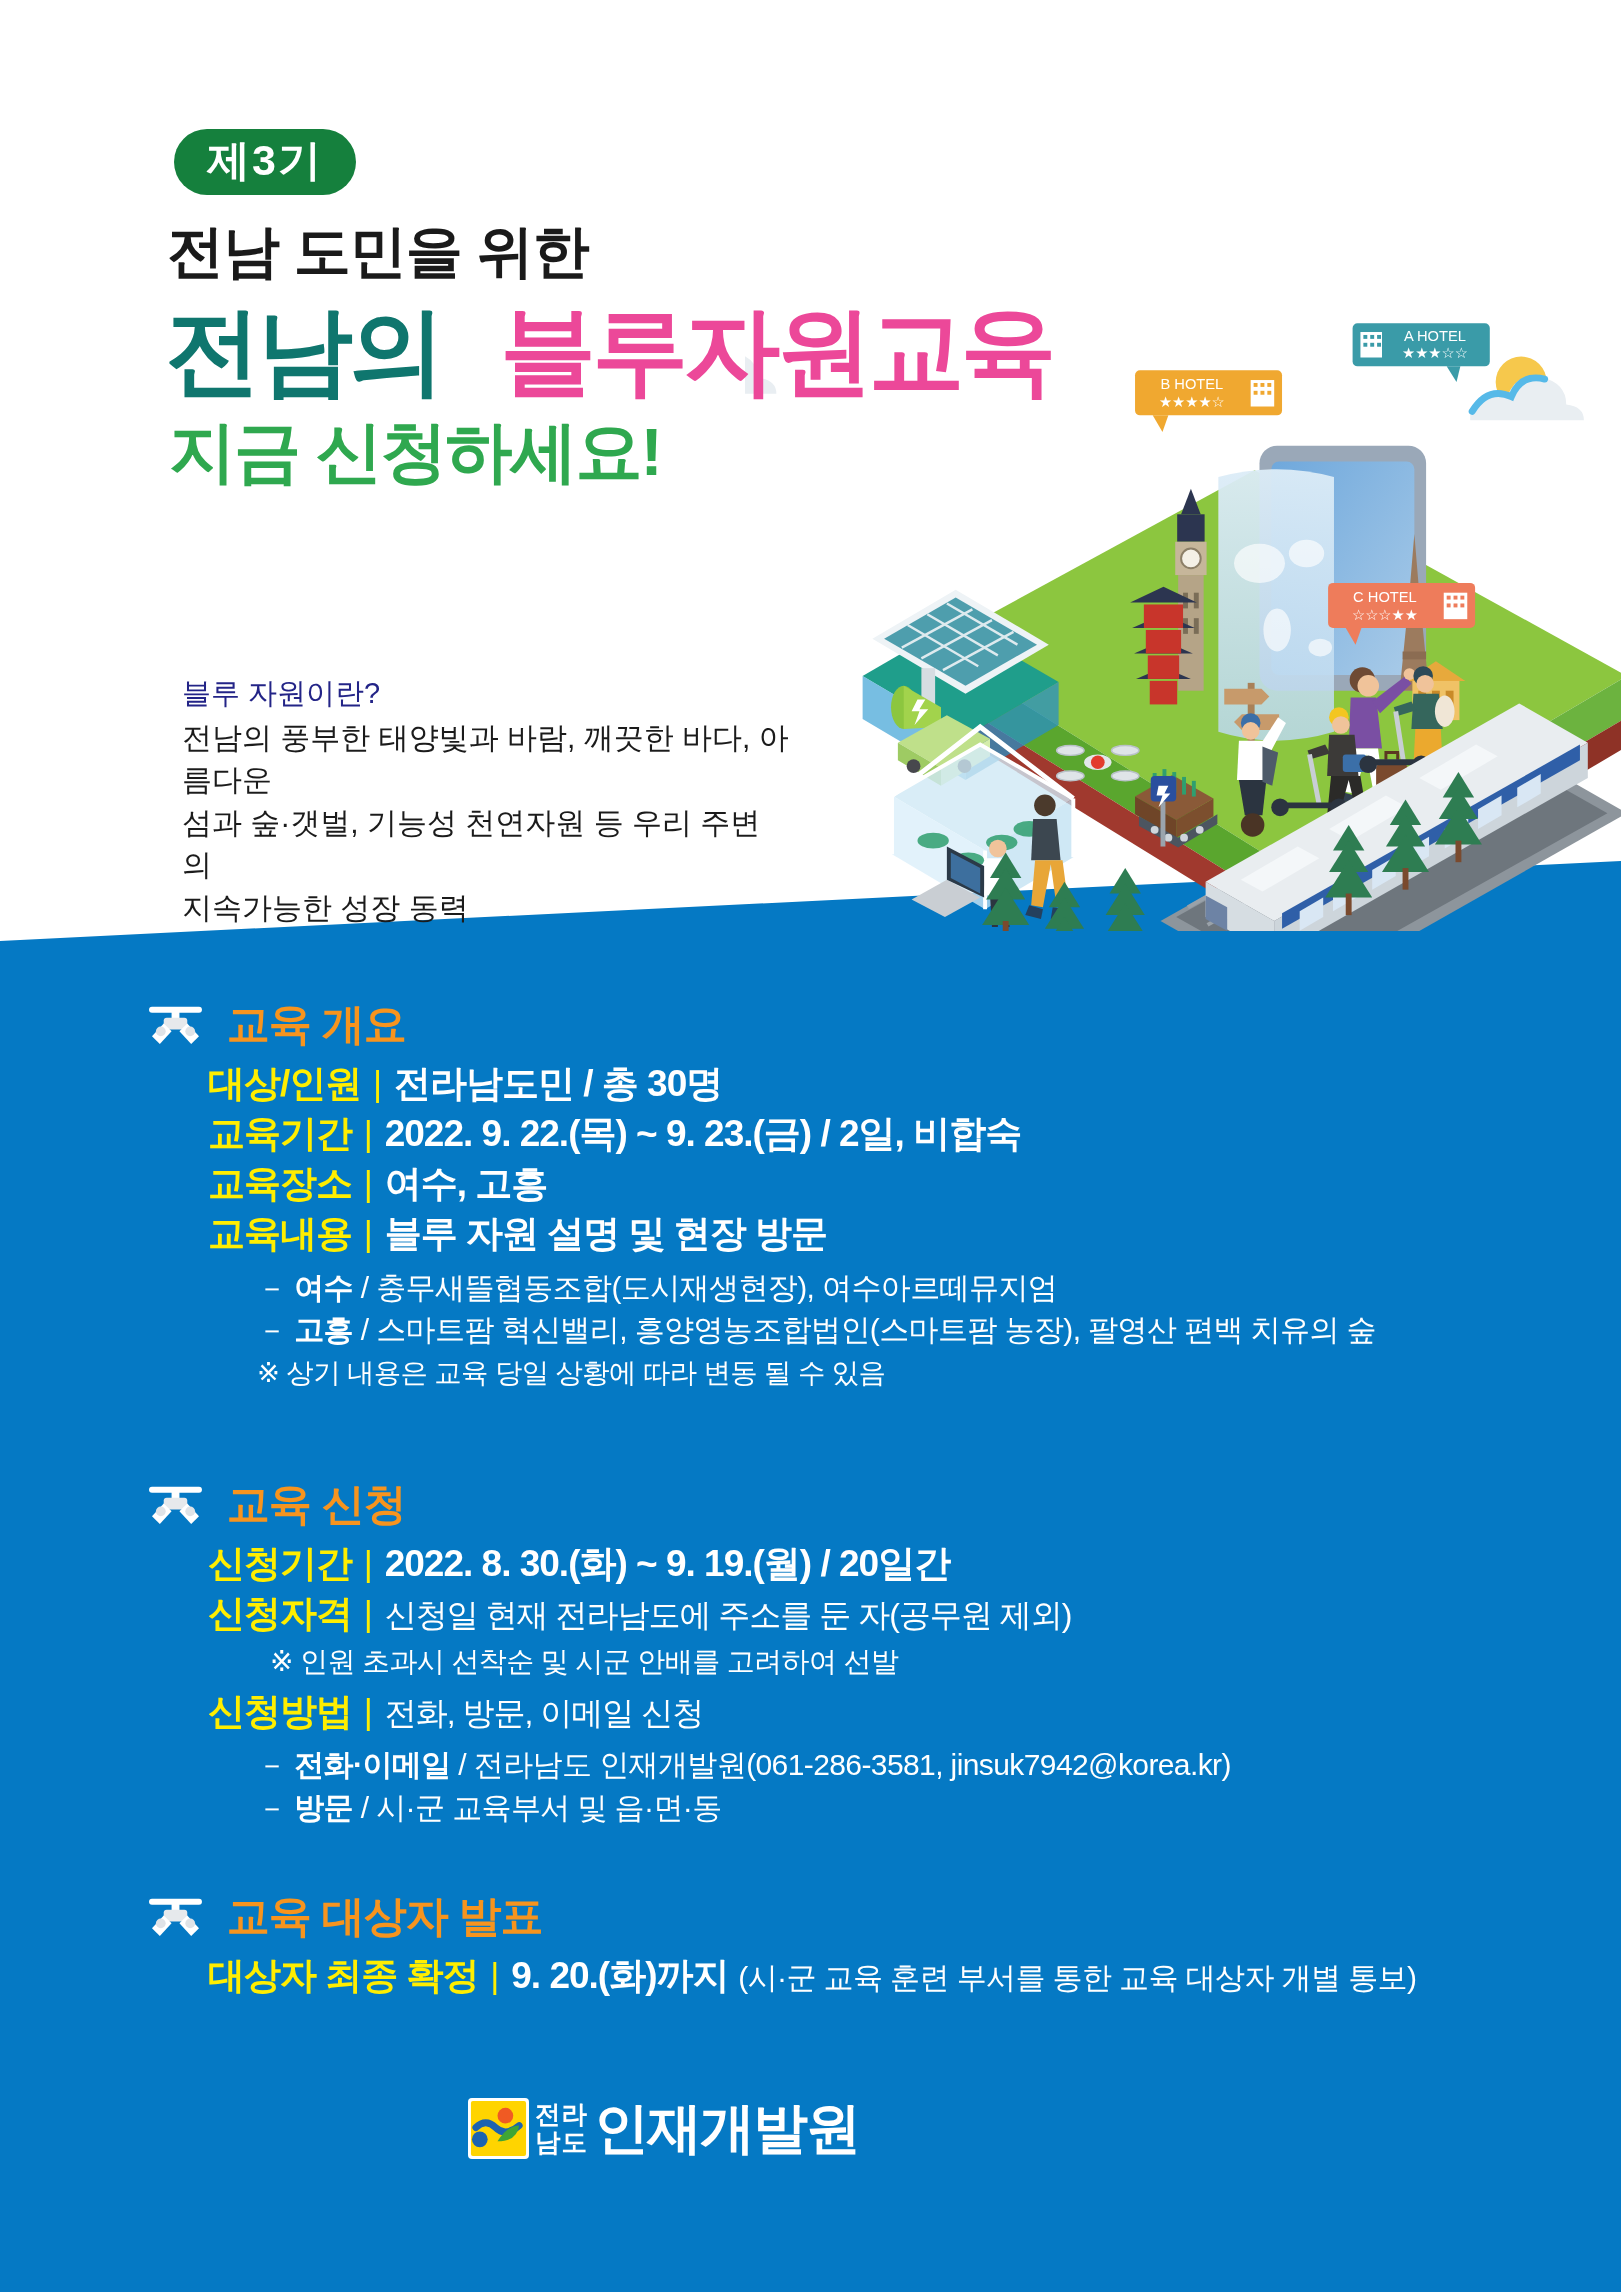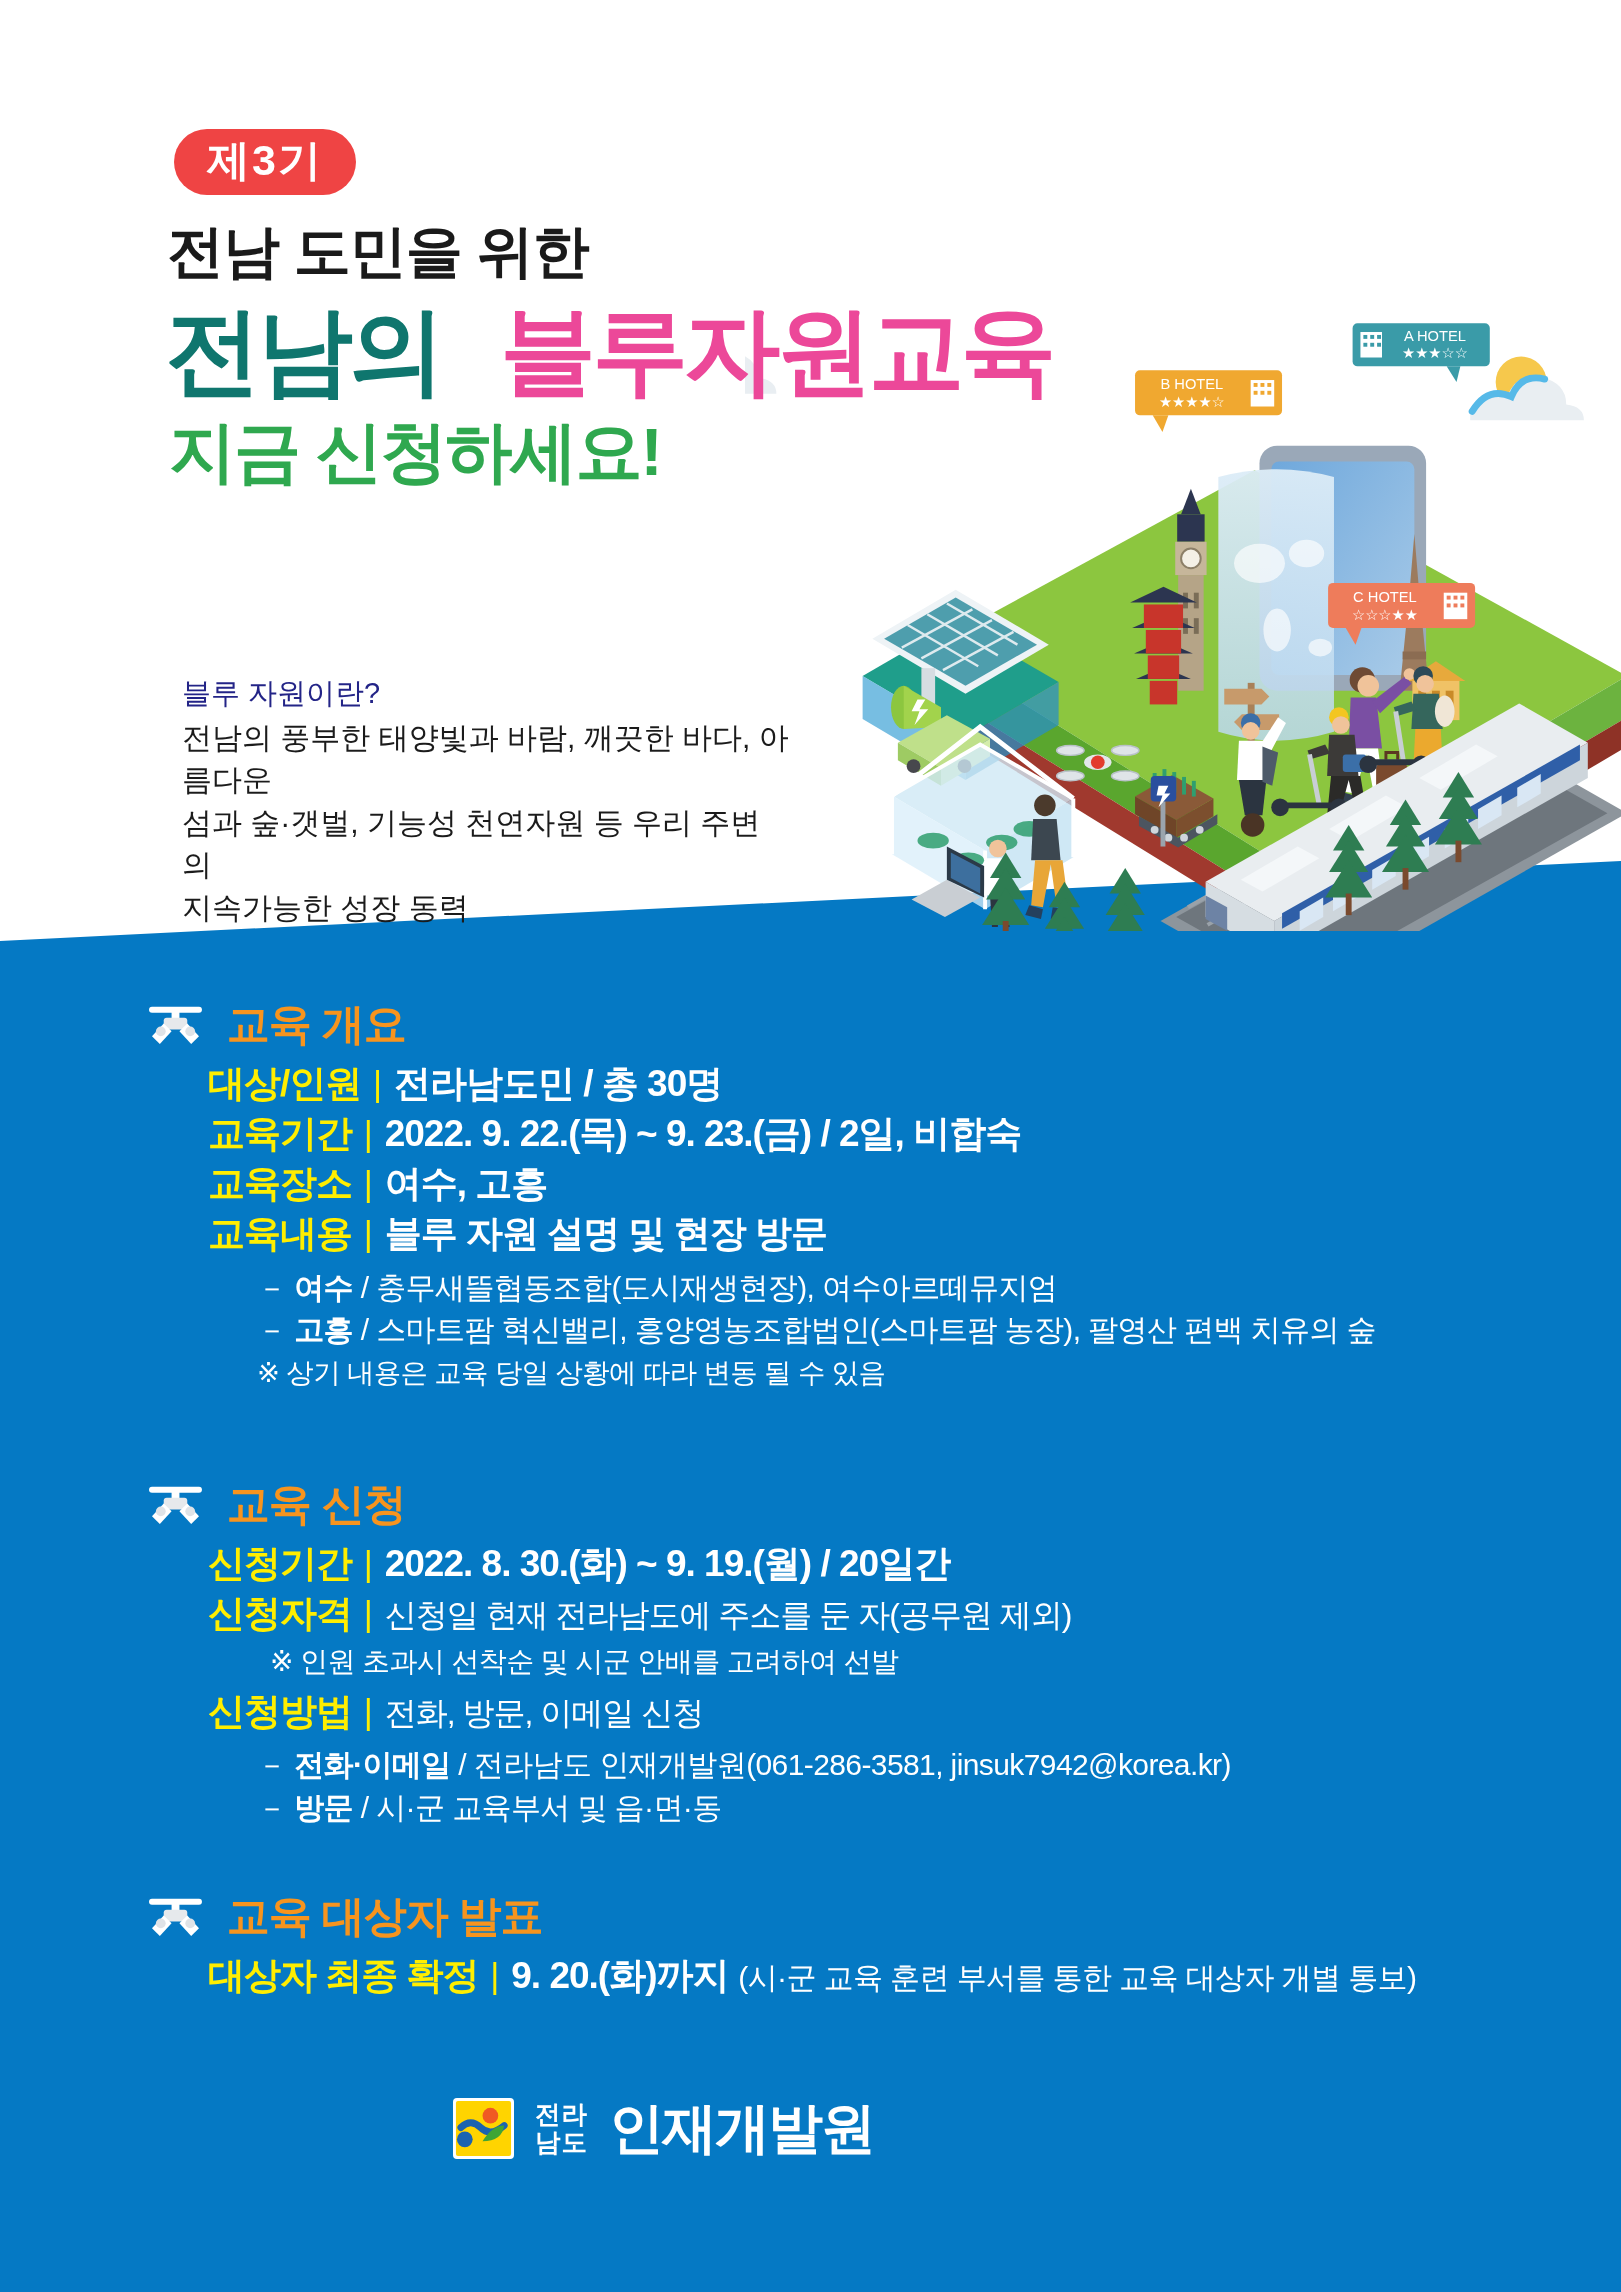"제3기" .badge { background: #ef4444 -> #15803d }
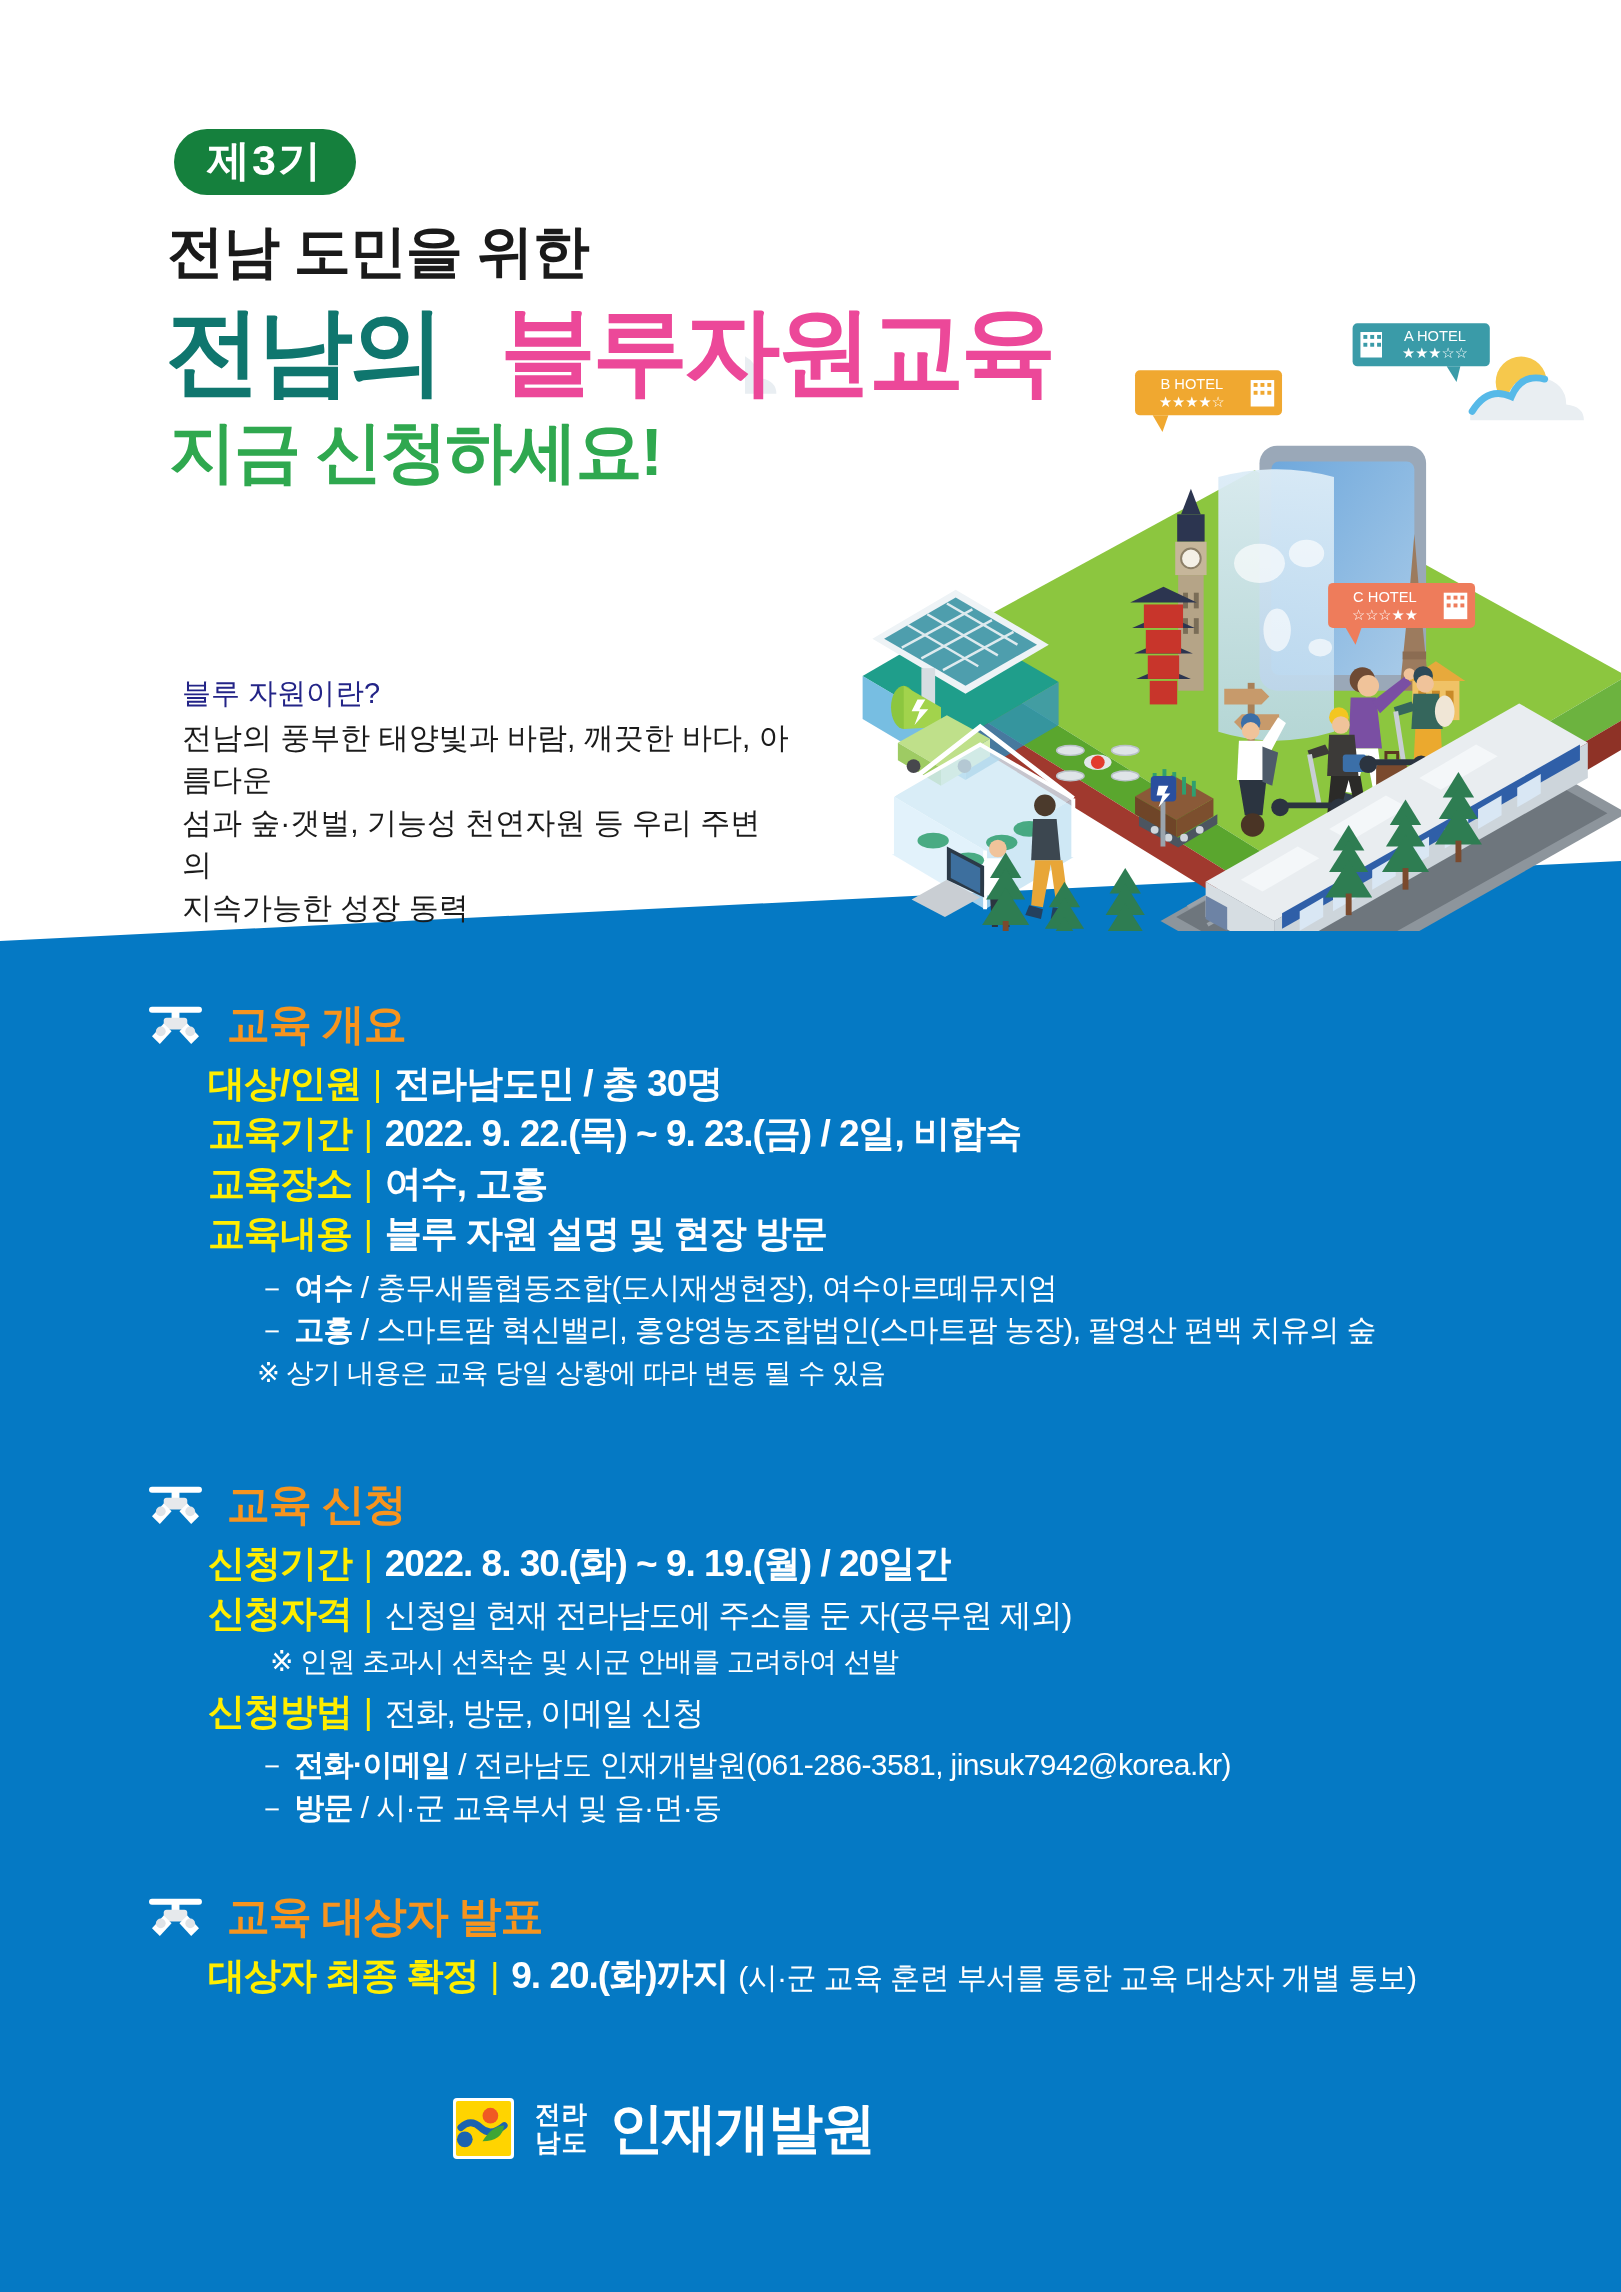"전라" .footer { gap: 21px -> 6px }
